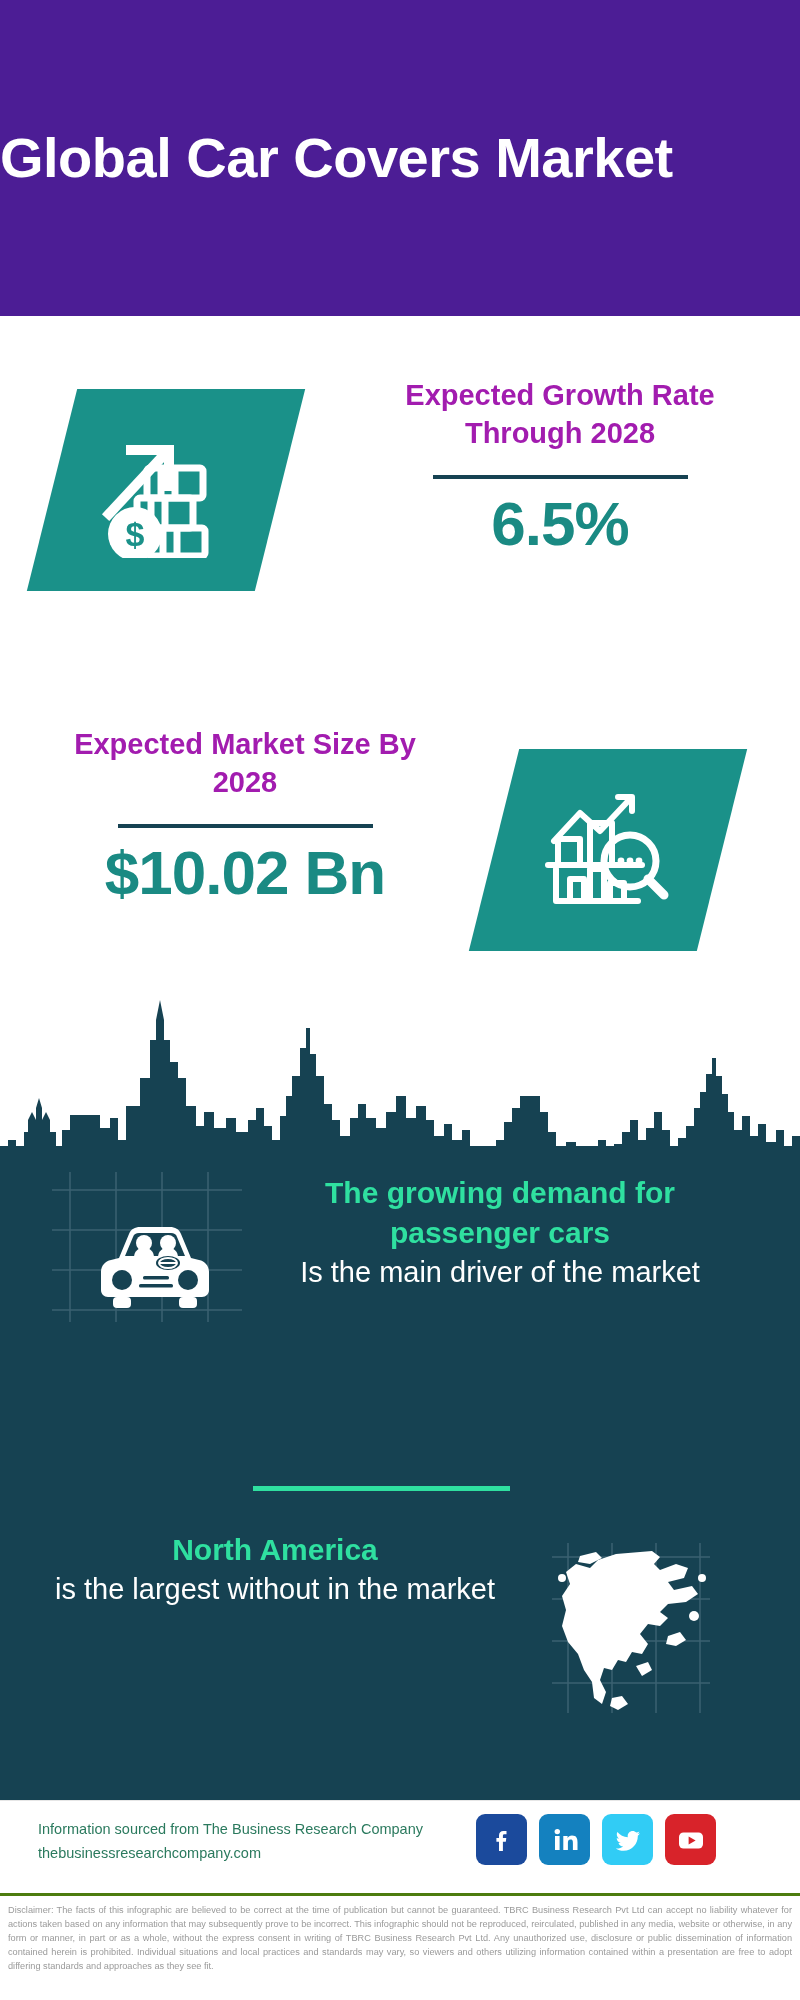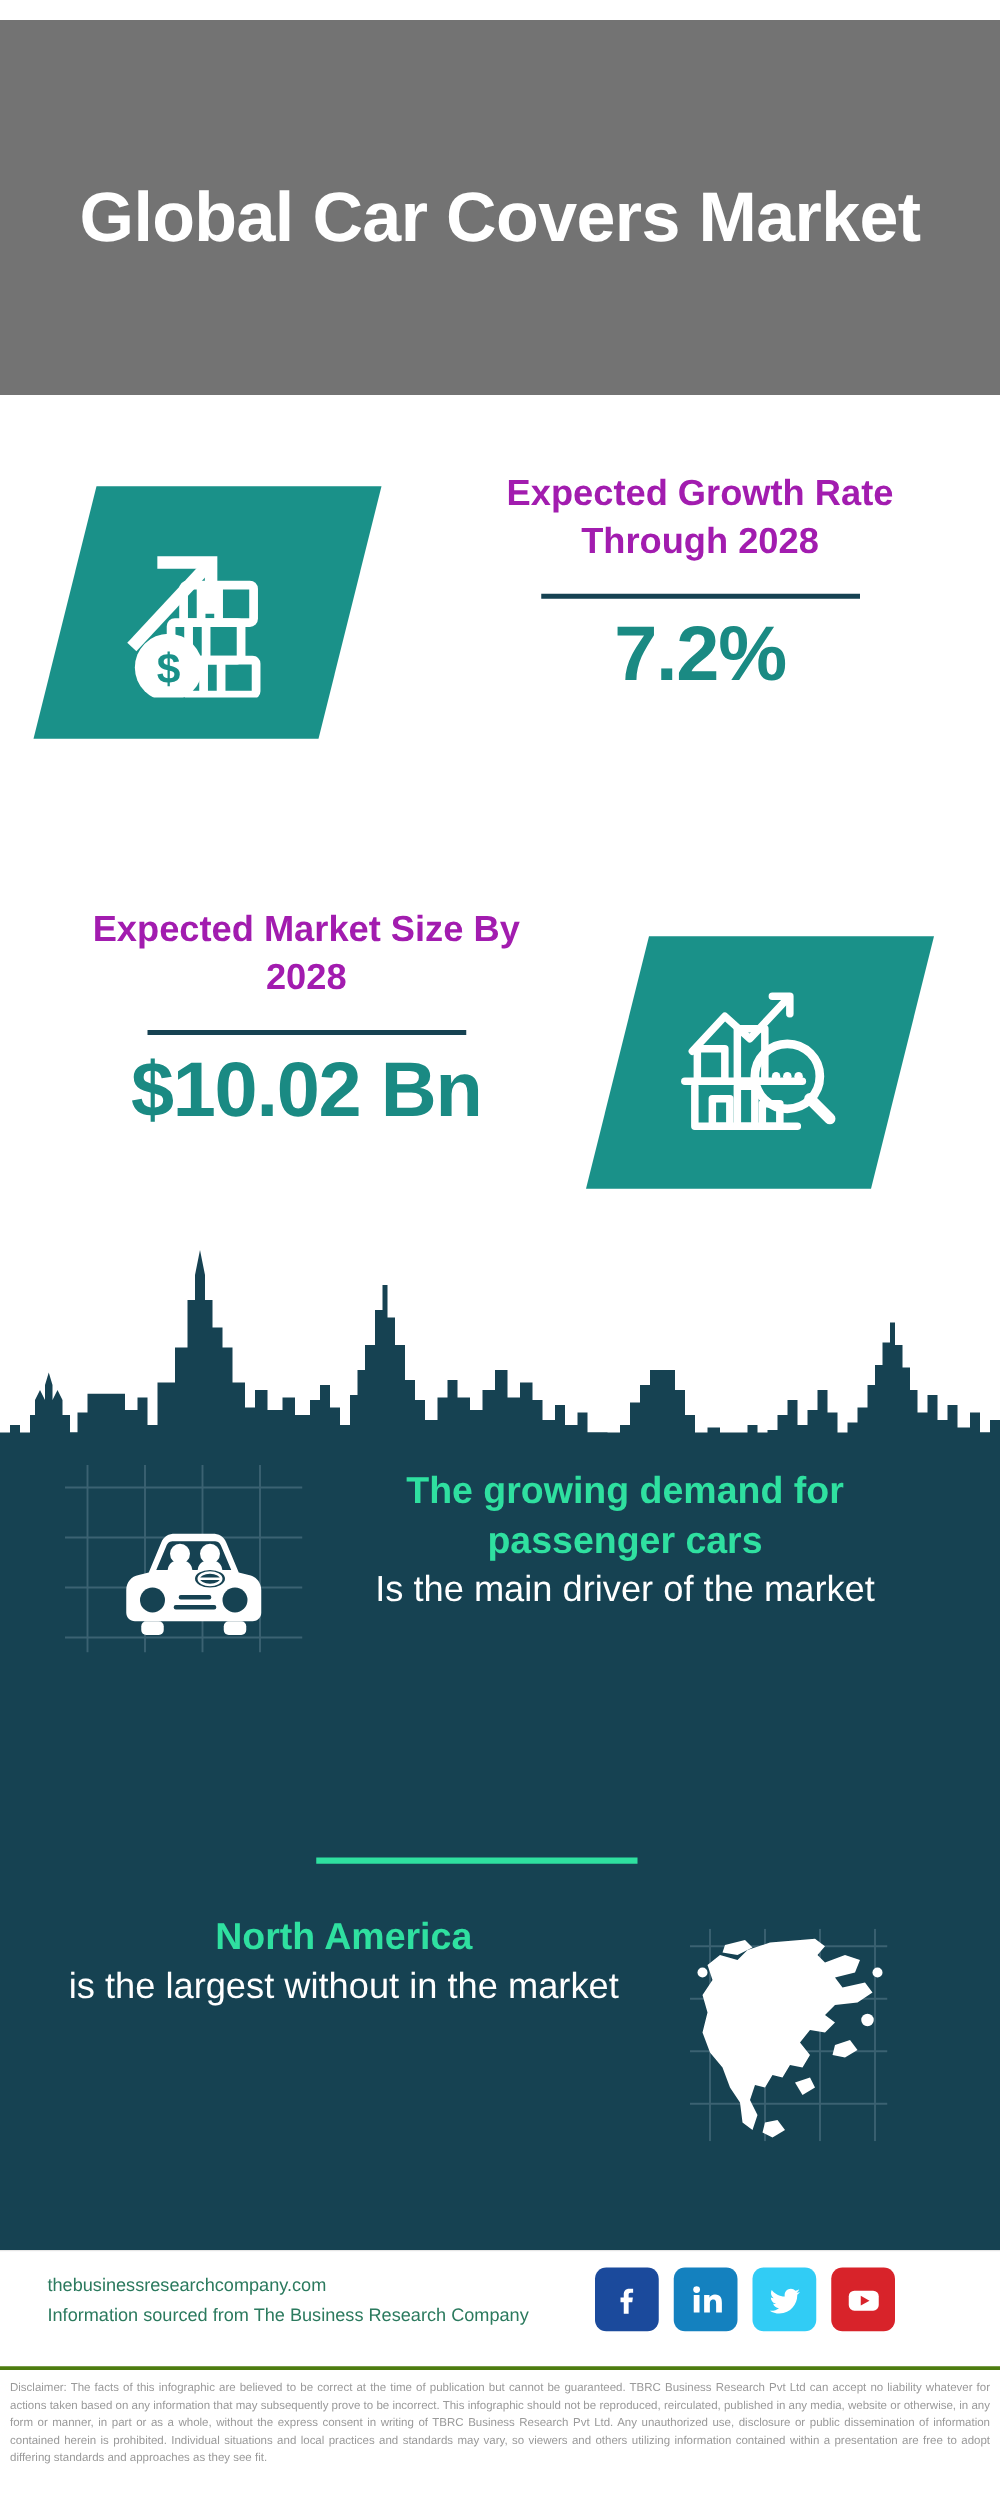"Global Car Covers Market" .header { background: #737373 -> #4c1d95; justify-content: center -> none; margin-top: 16px -> none }
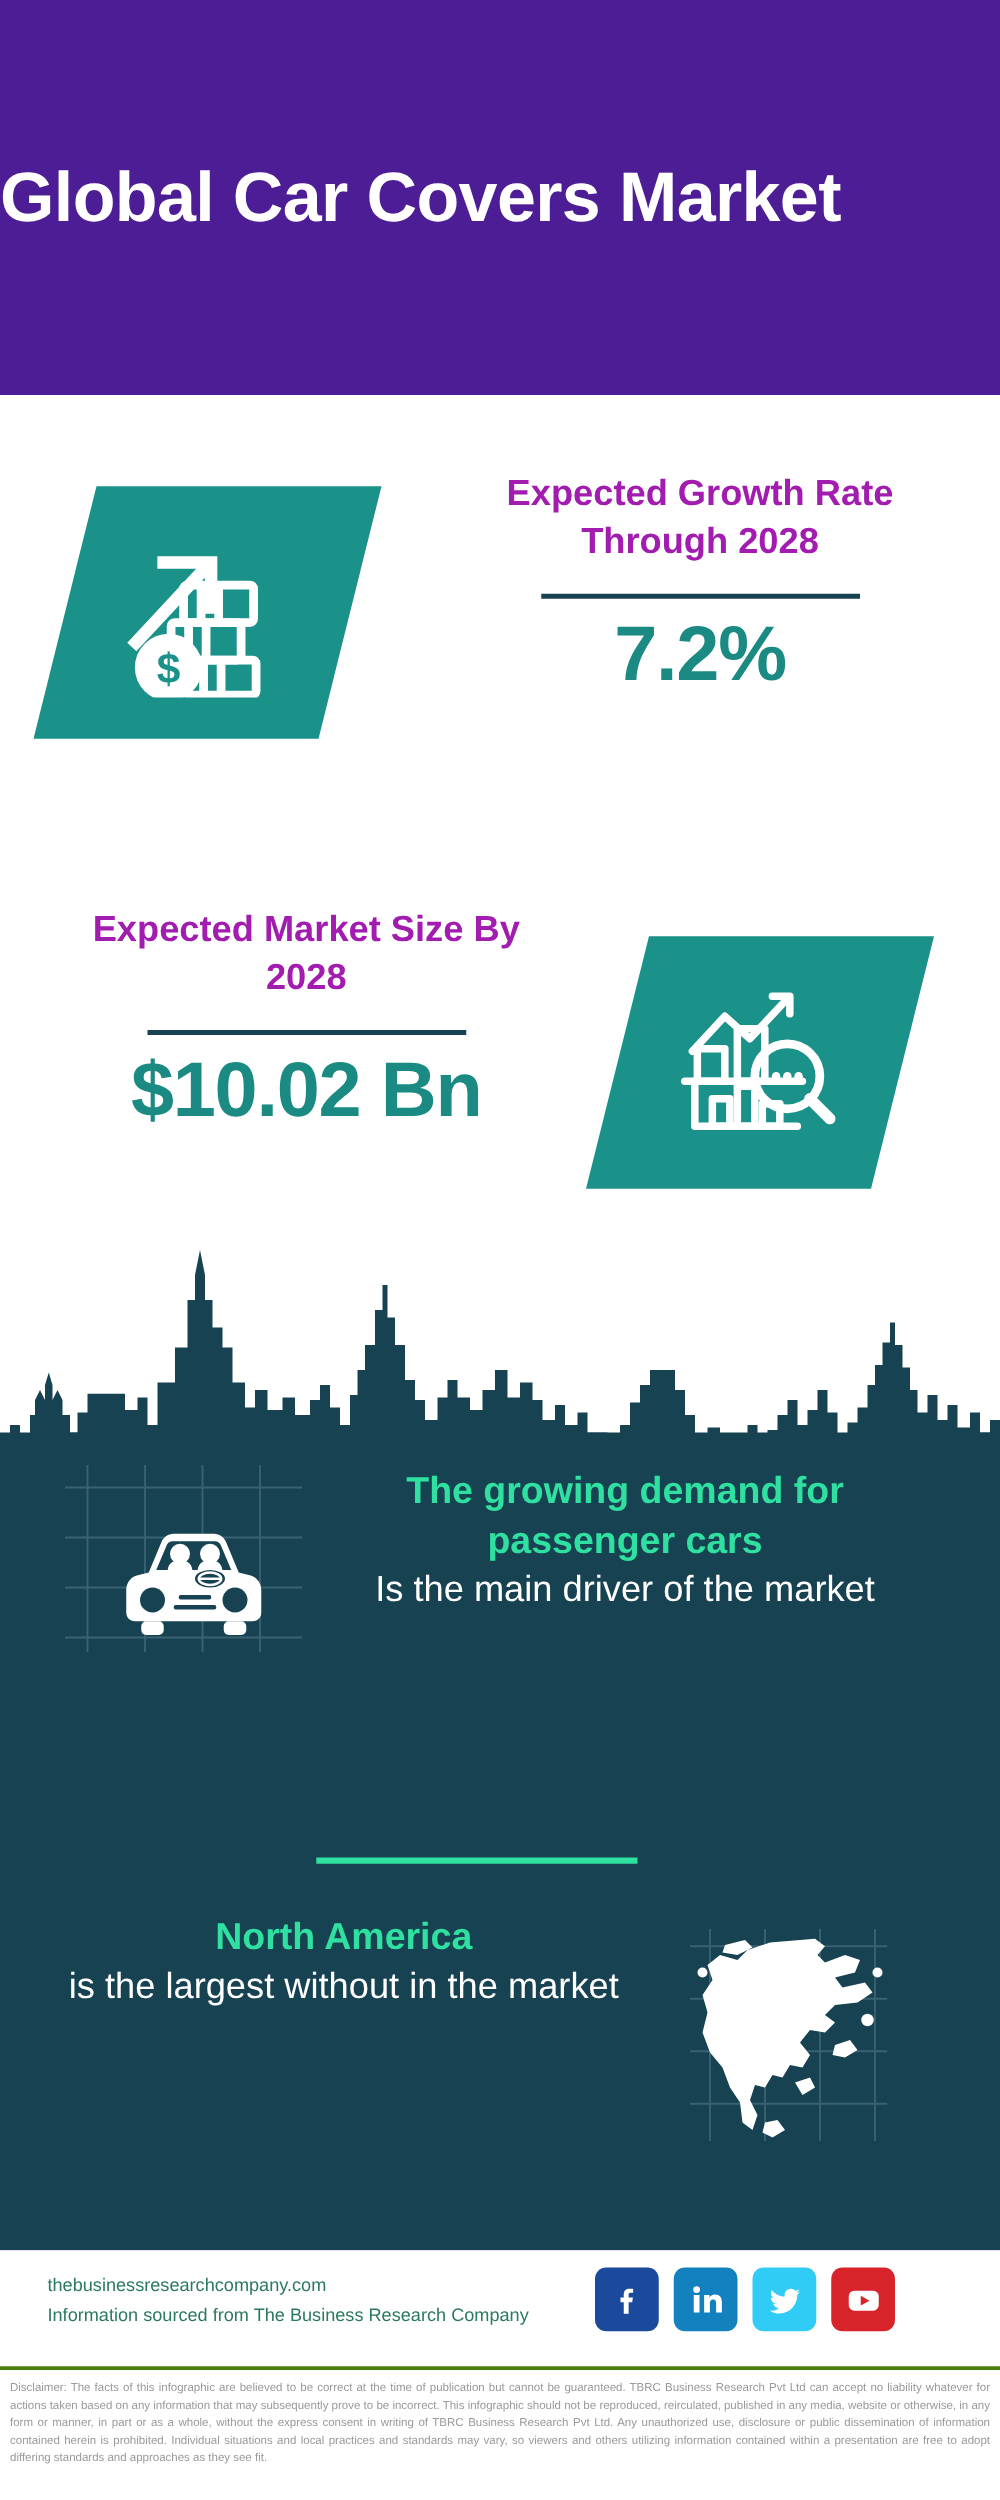"7.2%" div.kpi-value { text: 7.2% -> 6.5% }
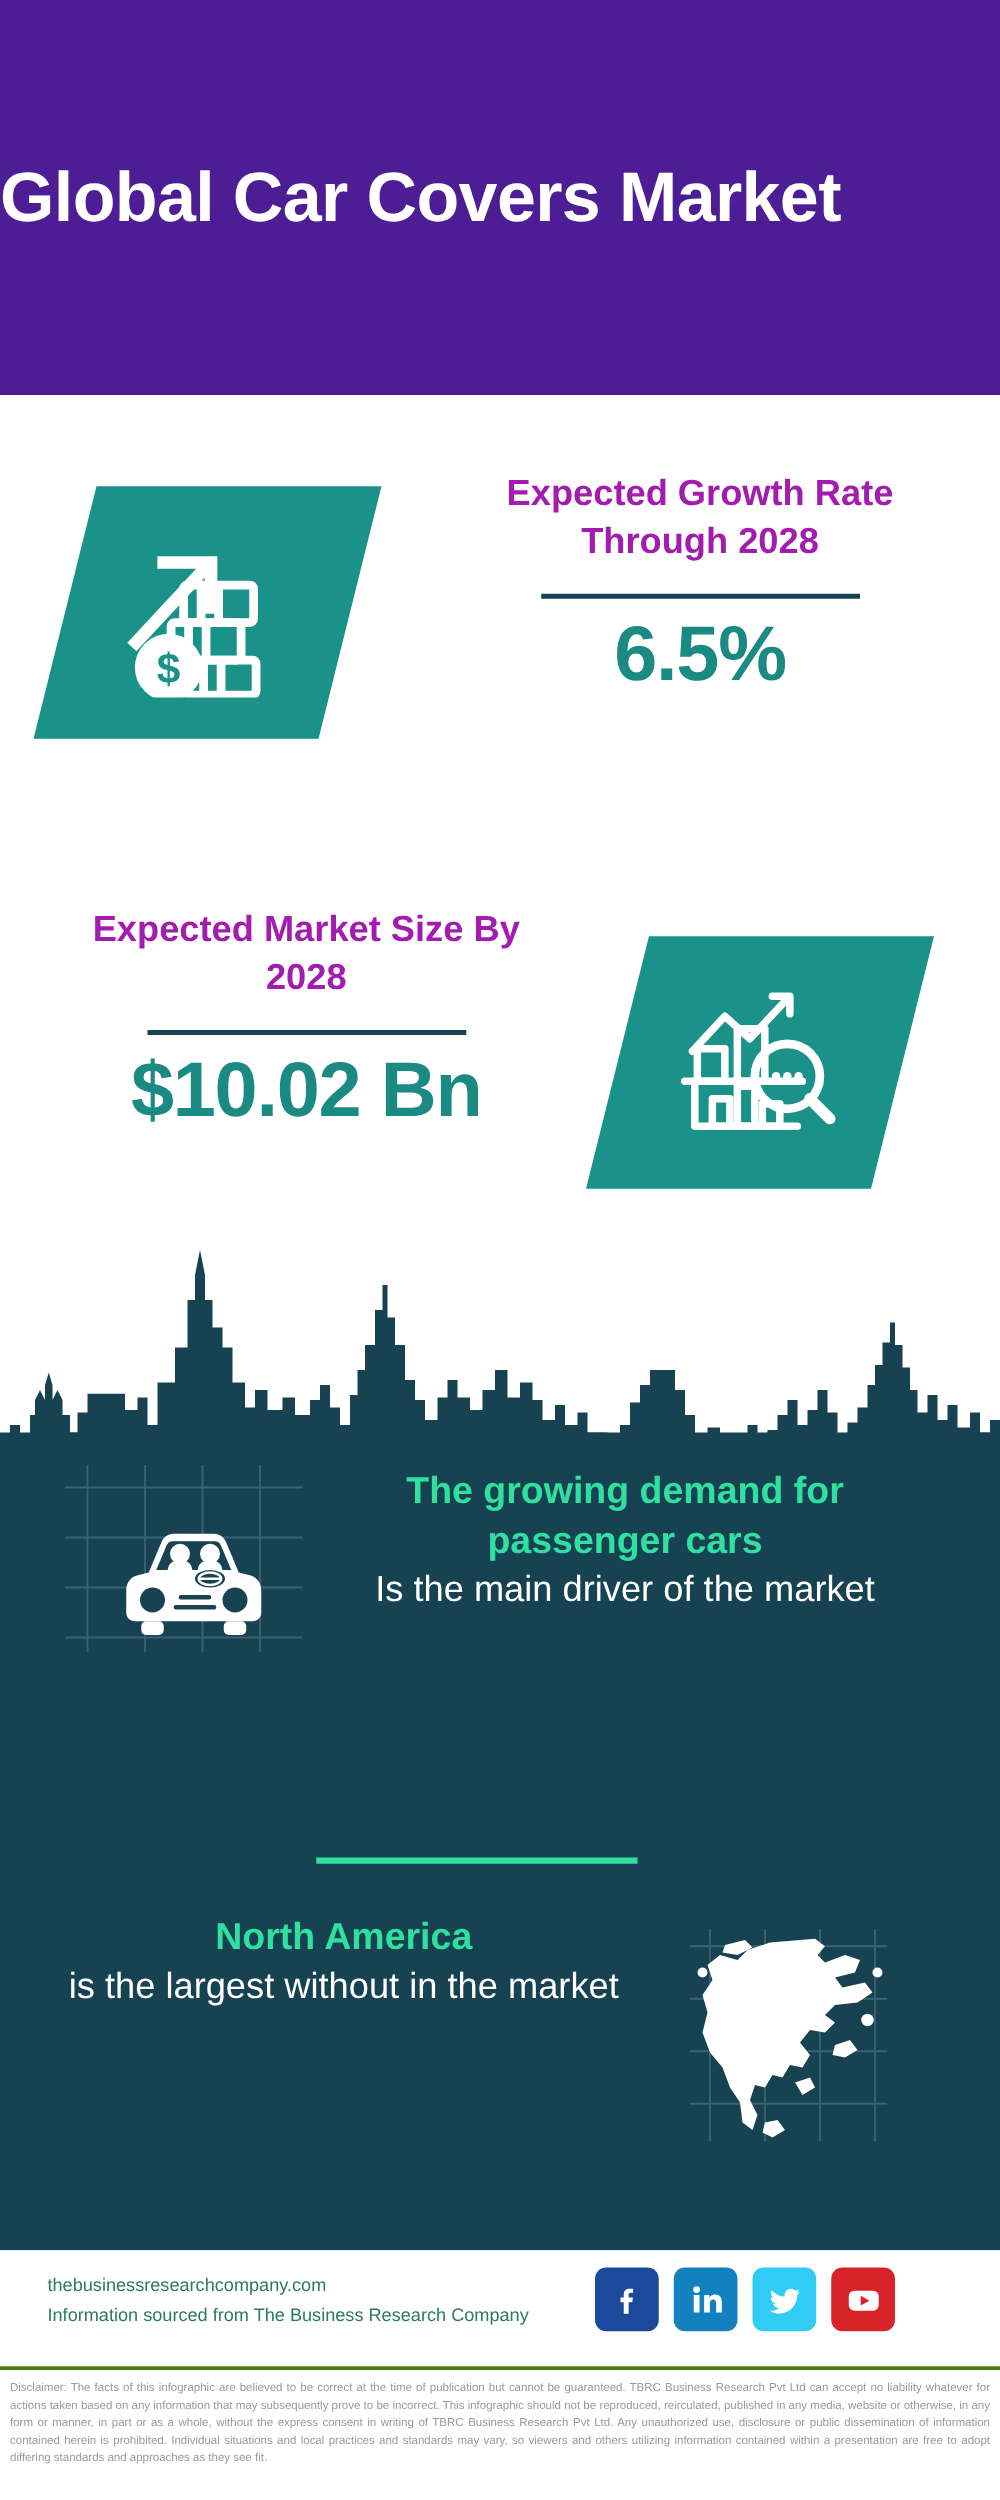"thebusinessresearchcompany.com" div { order: before "Information sourced from The Business" -> after "Information sourced from The Business" }
